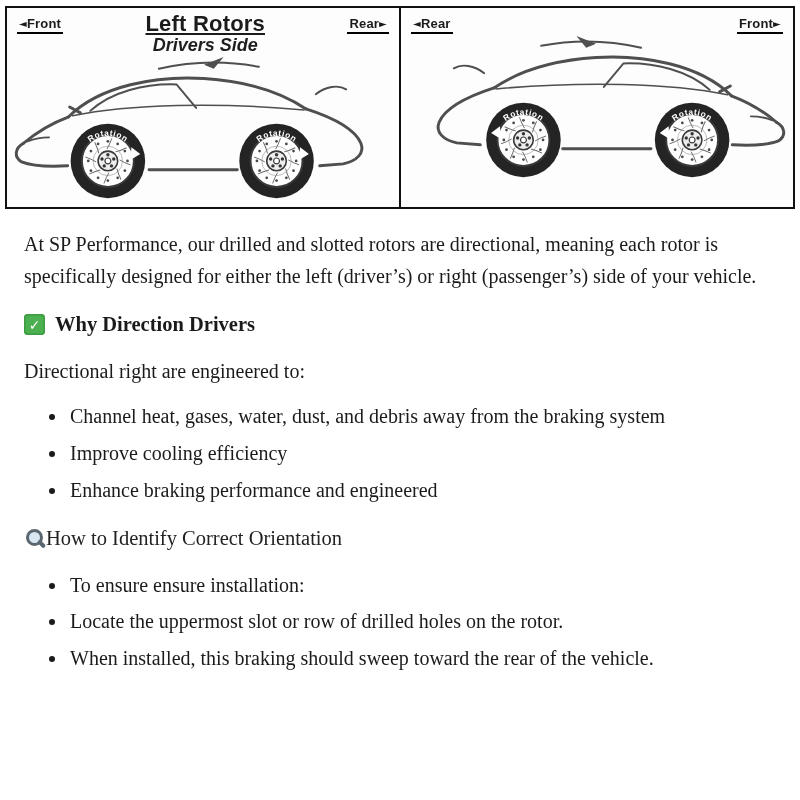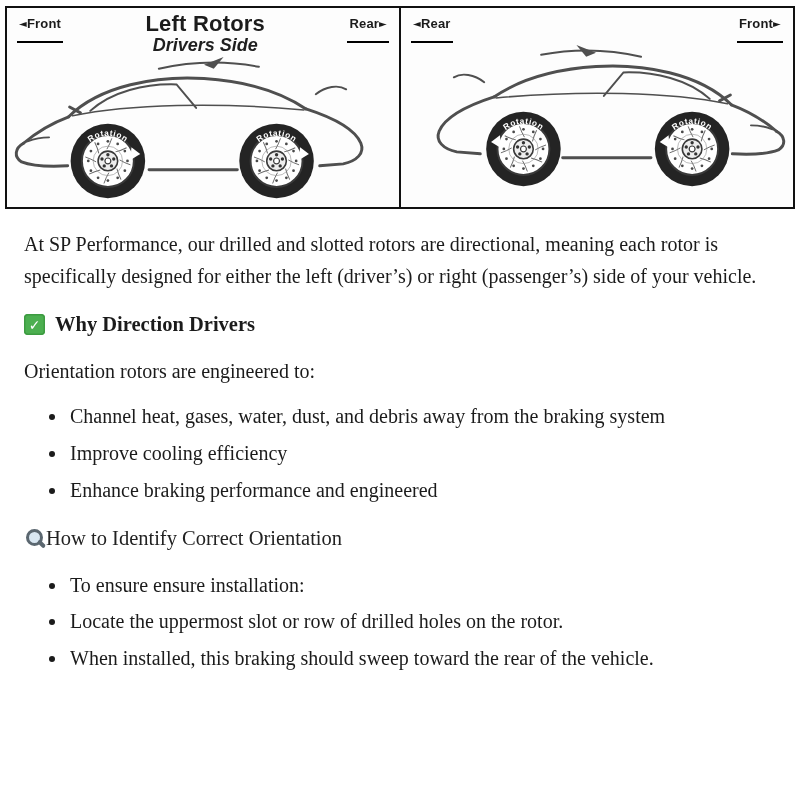"◄Front" .dir-label { padding: 0 2px 10px 2px -> 0 2px 1px 2px }
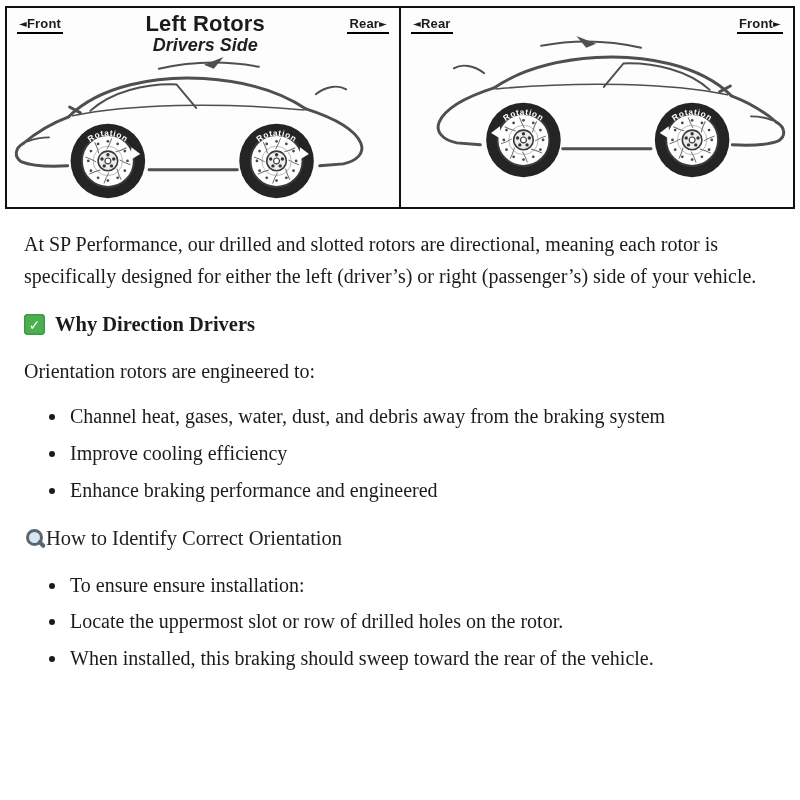"Left Rotors" .panel-title { text-decoration: none -> underline }
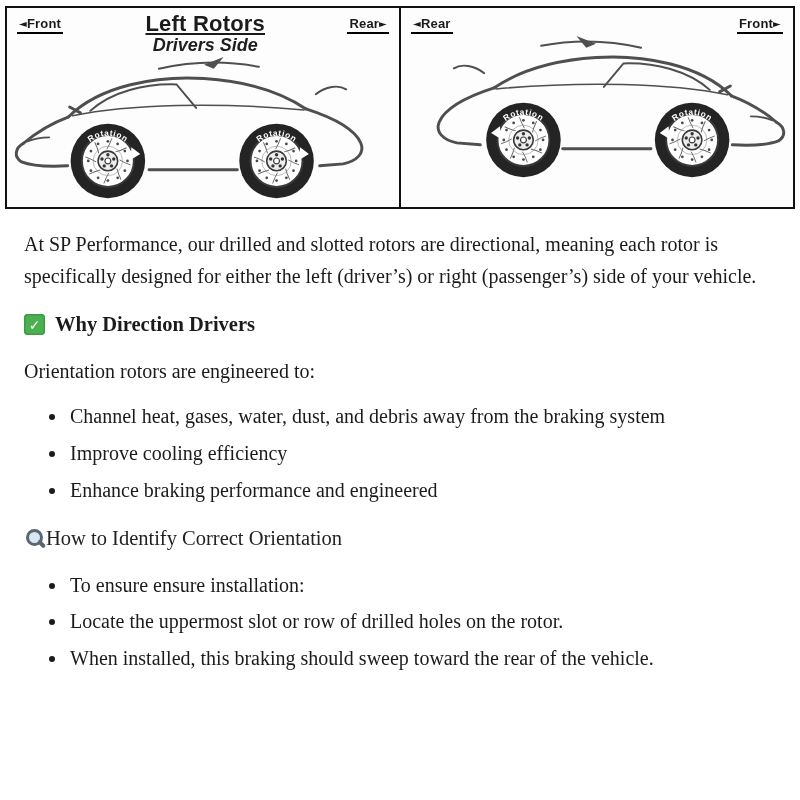"Orientation rotors are engineered to:" p.para { text: Orientation rotors -> Directional right }
